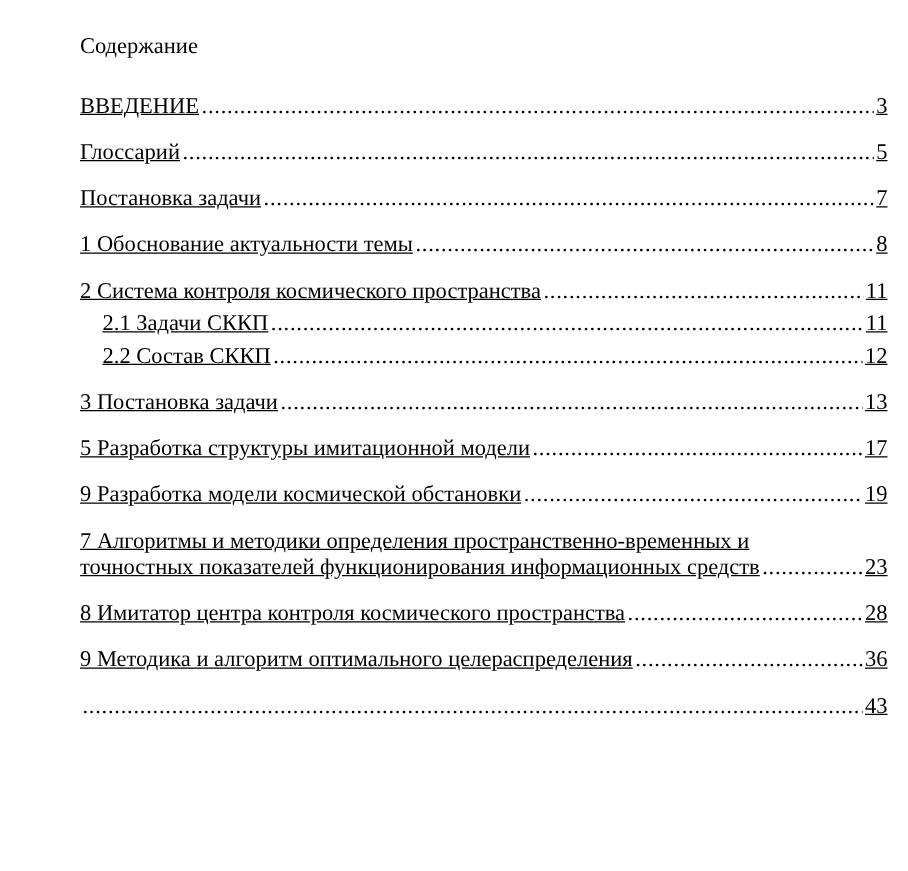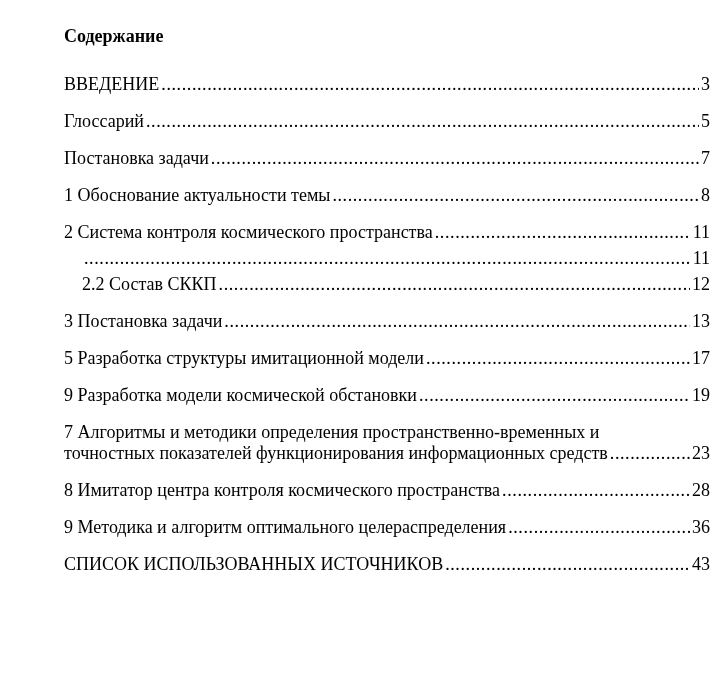"Содержание" .doc-title { font-weight: bold -> normal }
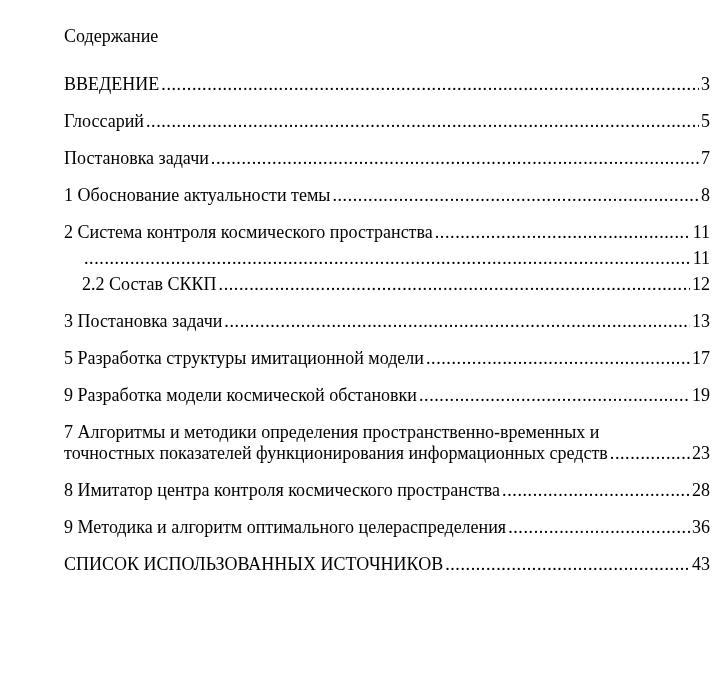"ВВЕДЕНИЕ" .toc { text-decoration: none -> underline }
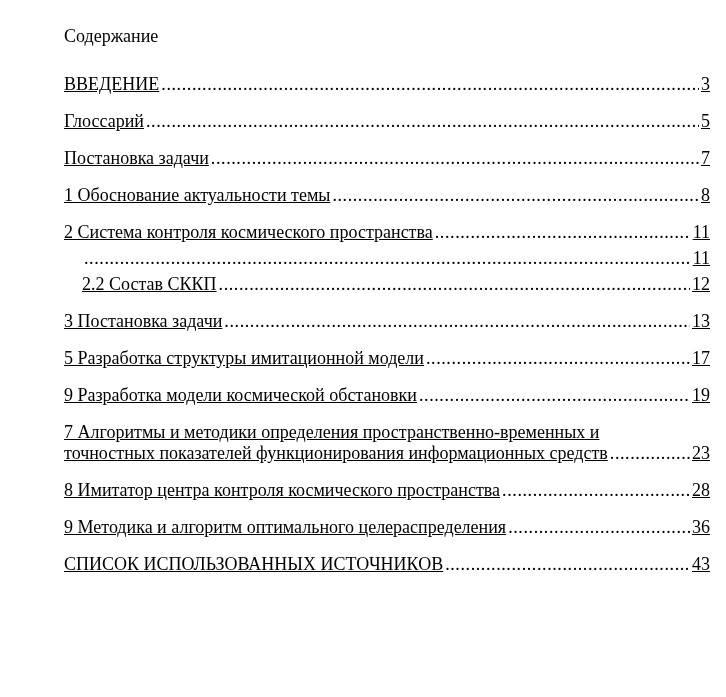"2.1 Задачи СККП" span.entry-text { html: none -> <span>2.1 Задачи СККП</span> }
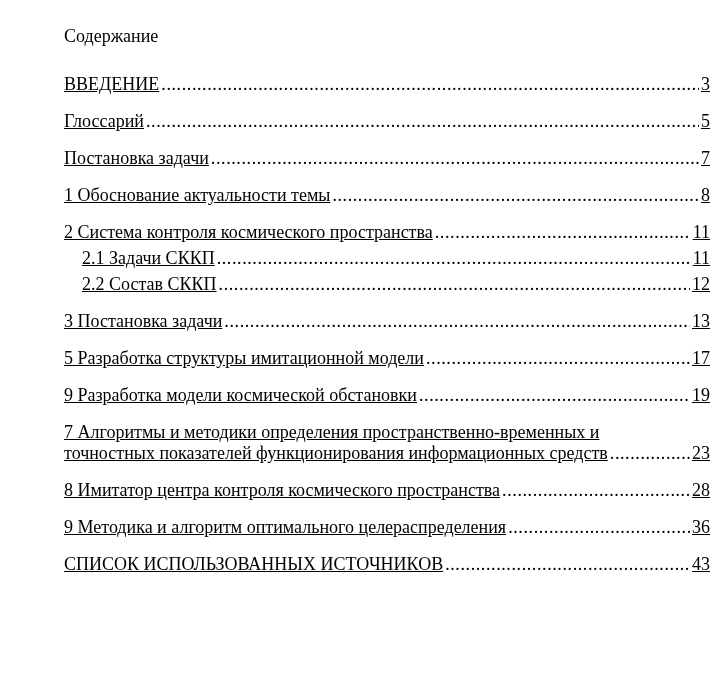"СПИСОК ИСПОЛЬЗОВАННЫХ ИСТОЧНИКОВ" span.entry-text { html: <span>СПИСОК ИСПОЛЬЗОВАННЫХ ИСТОЧНИКОВ</span> -> none }
